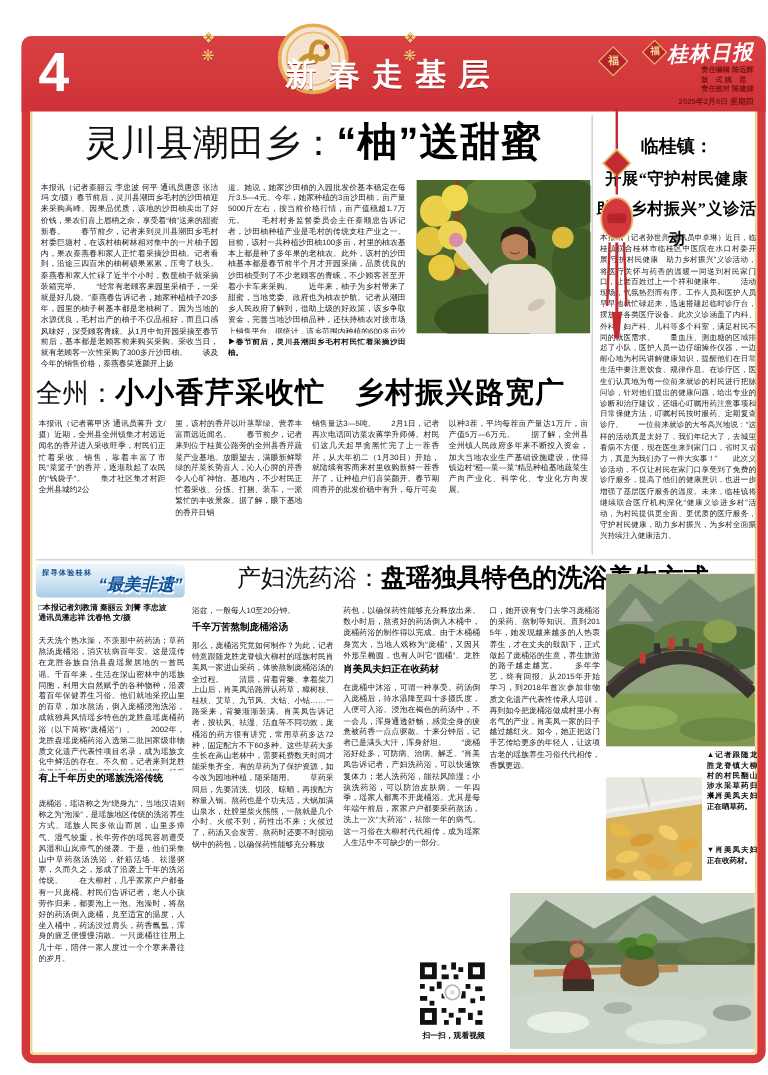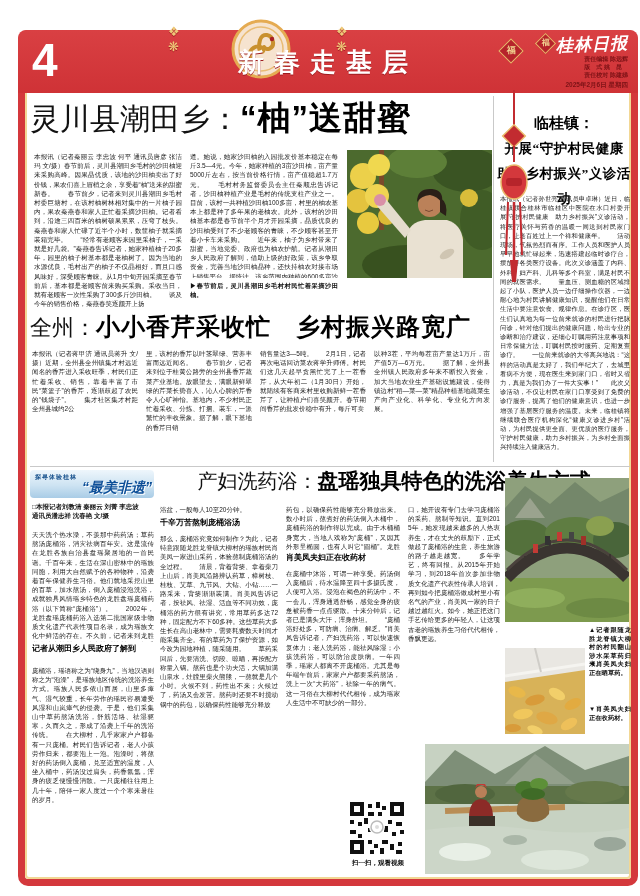"灵川县潮田乡：“柚”送甜蜜" .h1line { text-align: left -> center }
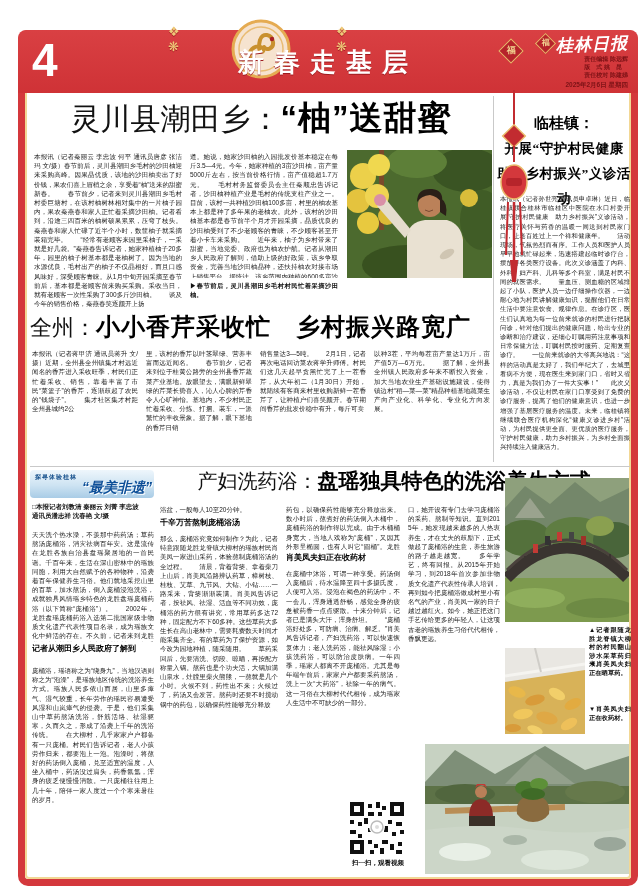"记者从潮田乡人民政府了解到" div.subhead { text: 记者从潮田乡人民政府了解到 -> 有上千年历史的瑶族洗浴传统 }
